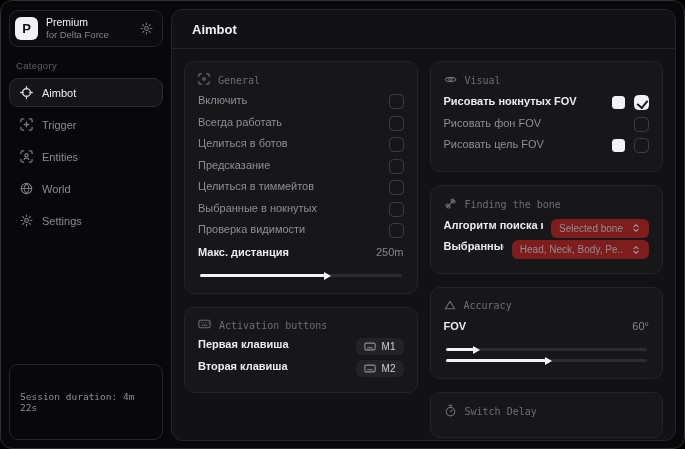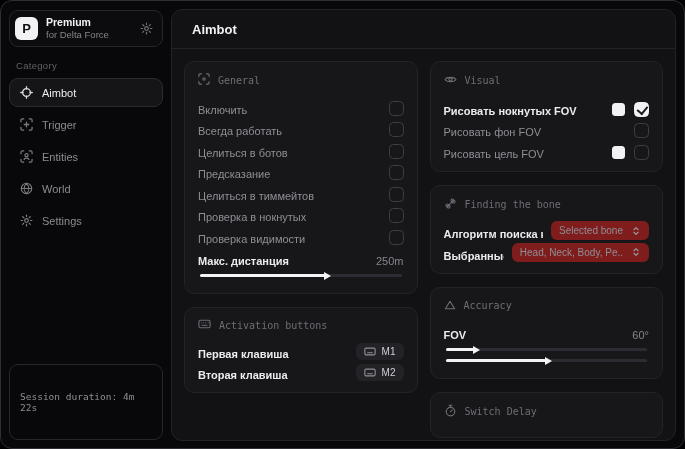"Premium" .brand-title { font-weight: bold -> normal }
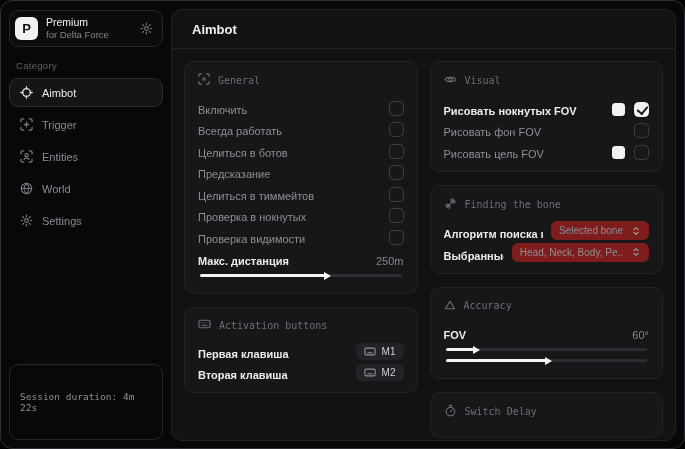"Включить" .row { align-items: flex-end -> flex-start }
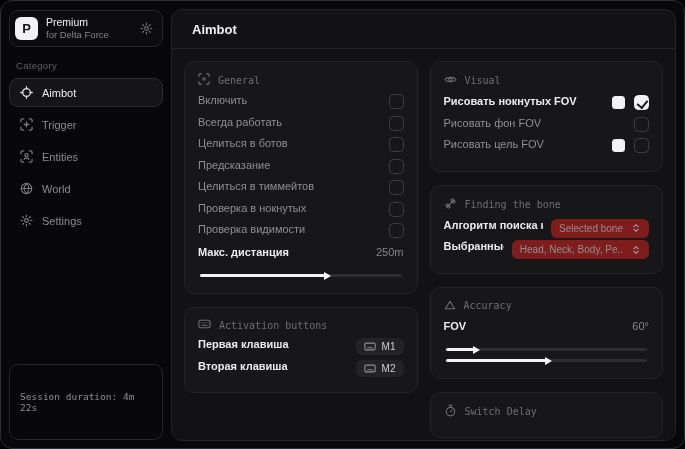"Проверка в нокнутых" span.lbl { text: Проверка -> Выбранные }
